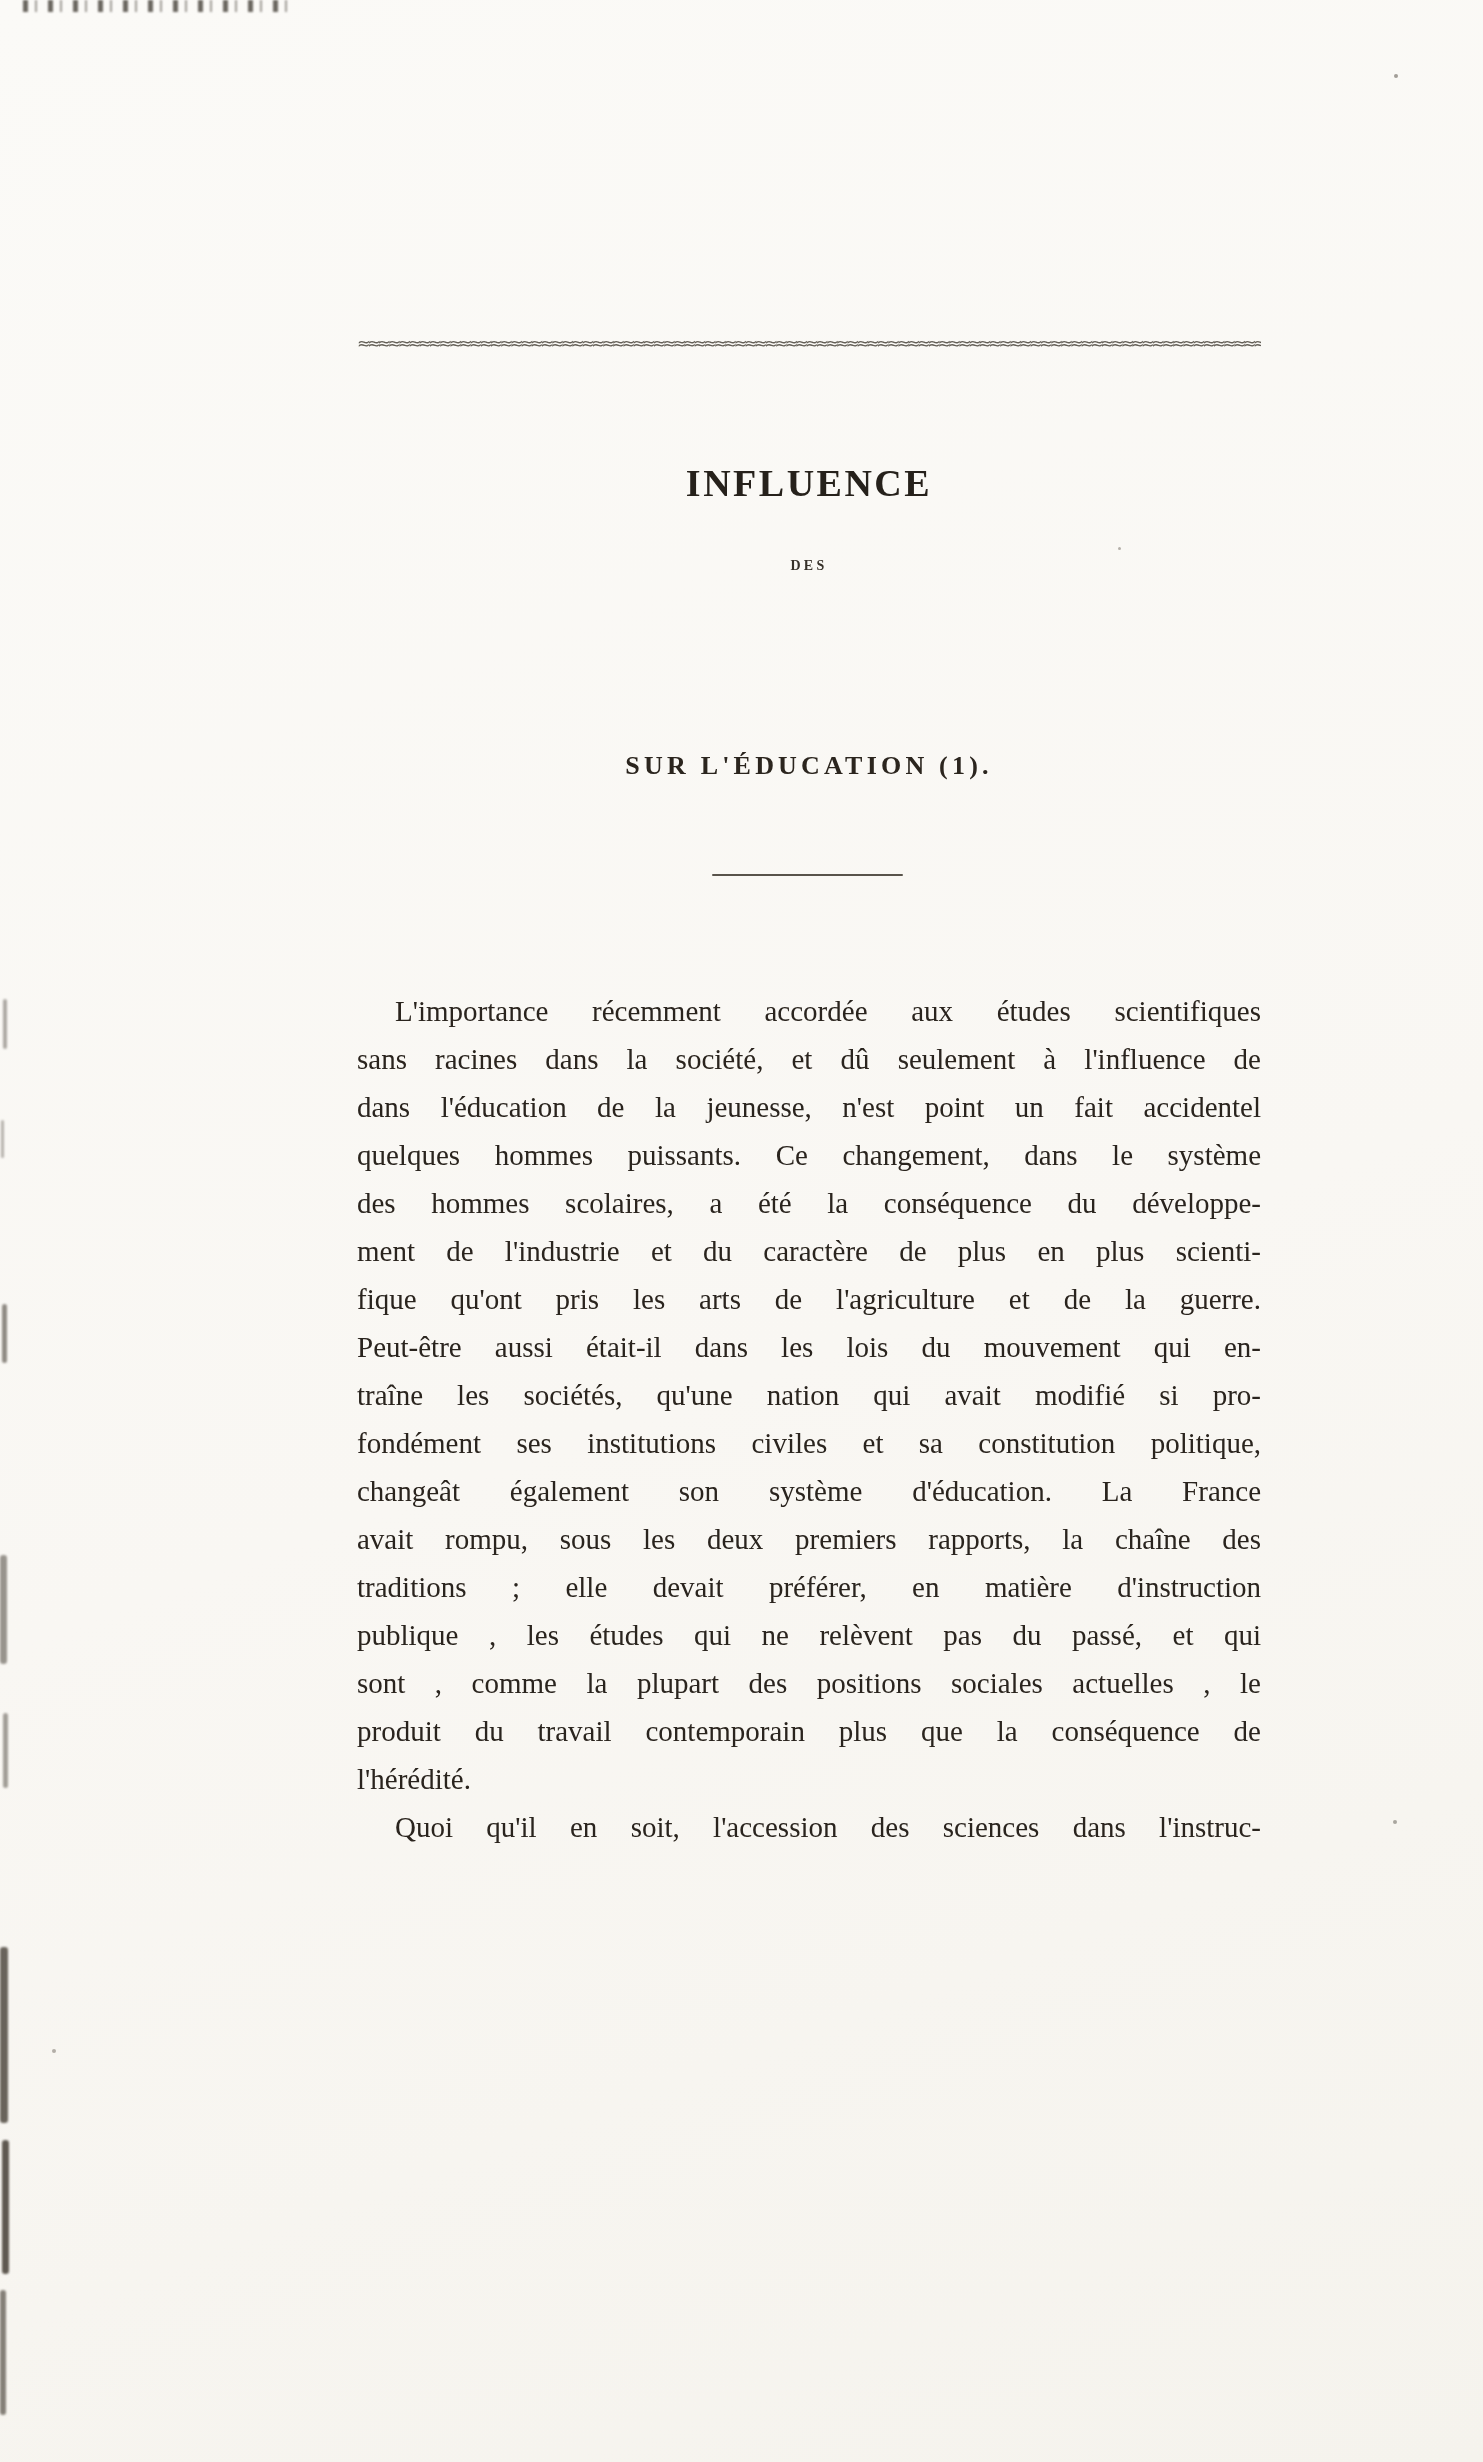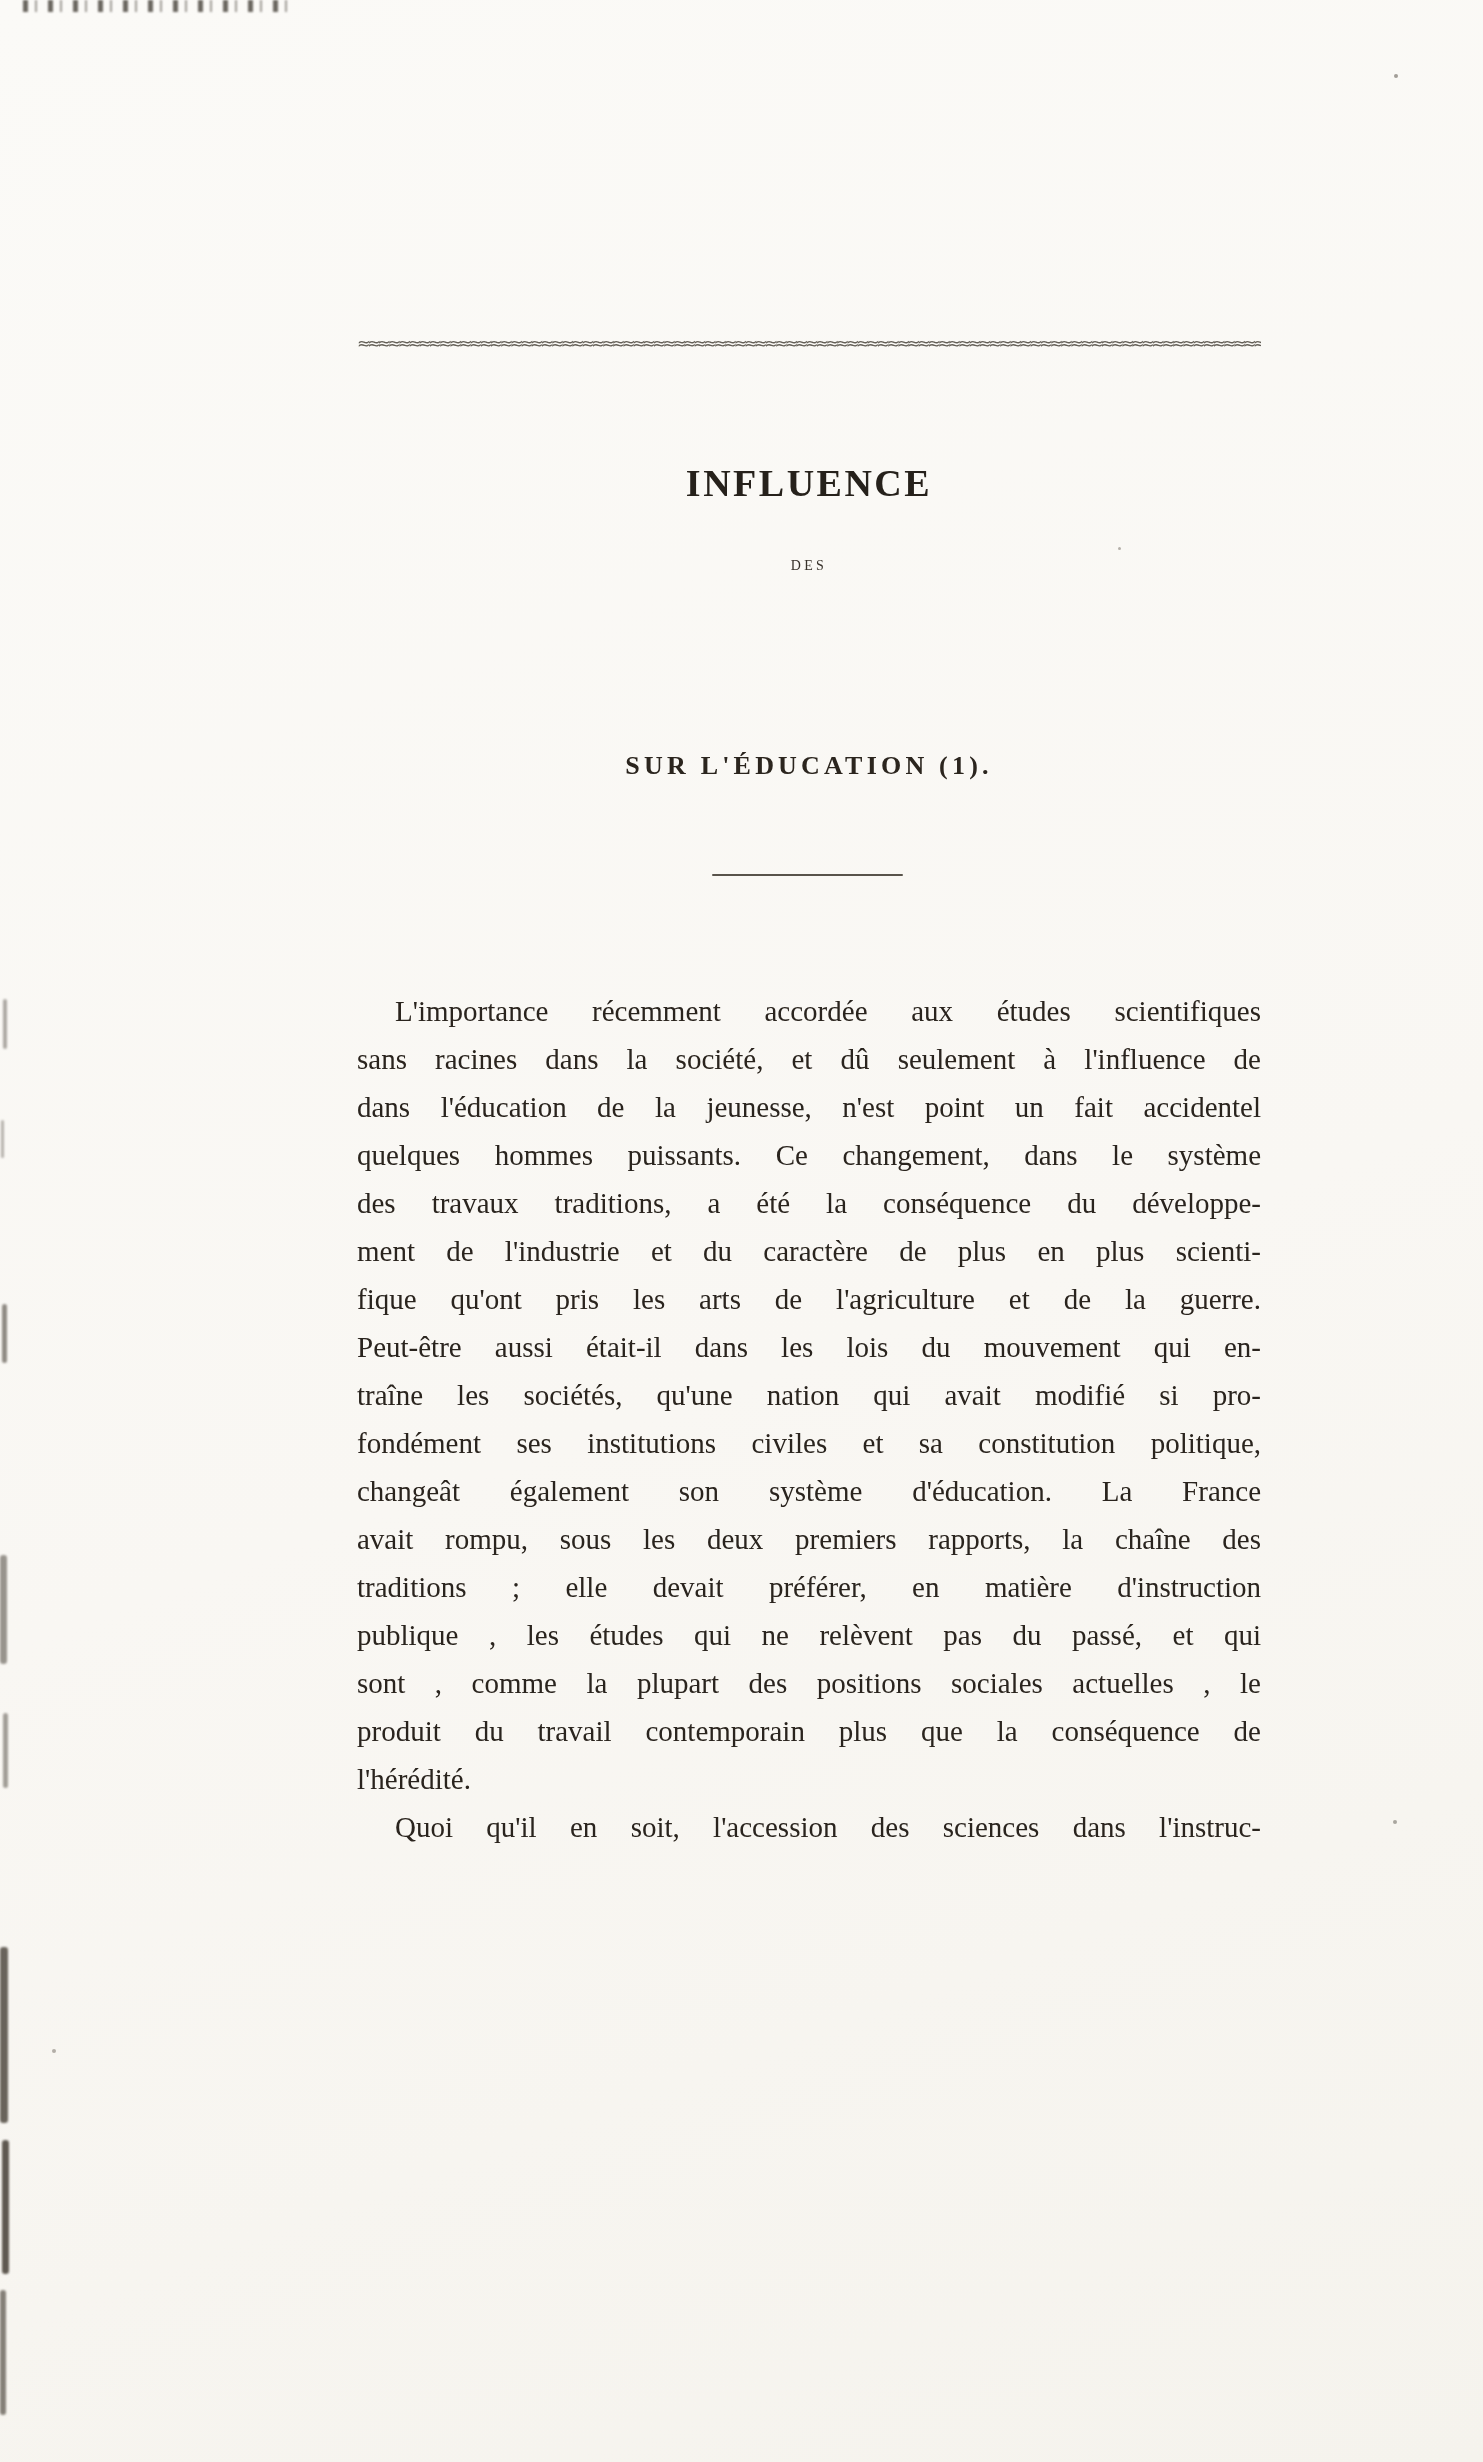"DES" .t-des { font-weight: 400 -> 700 }
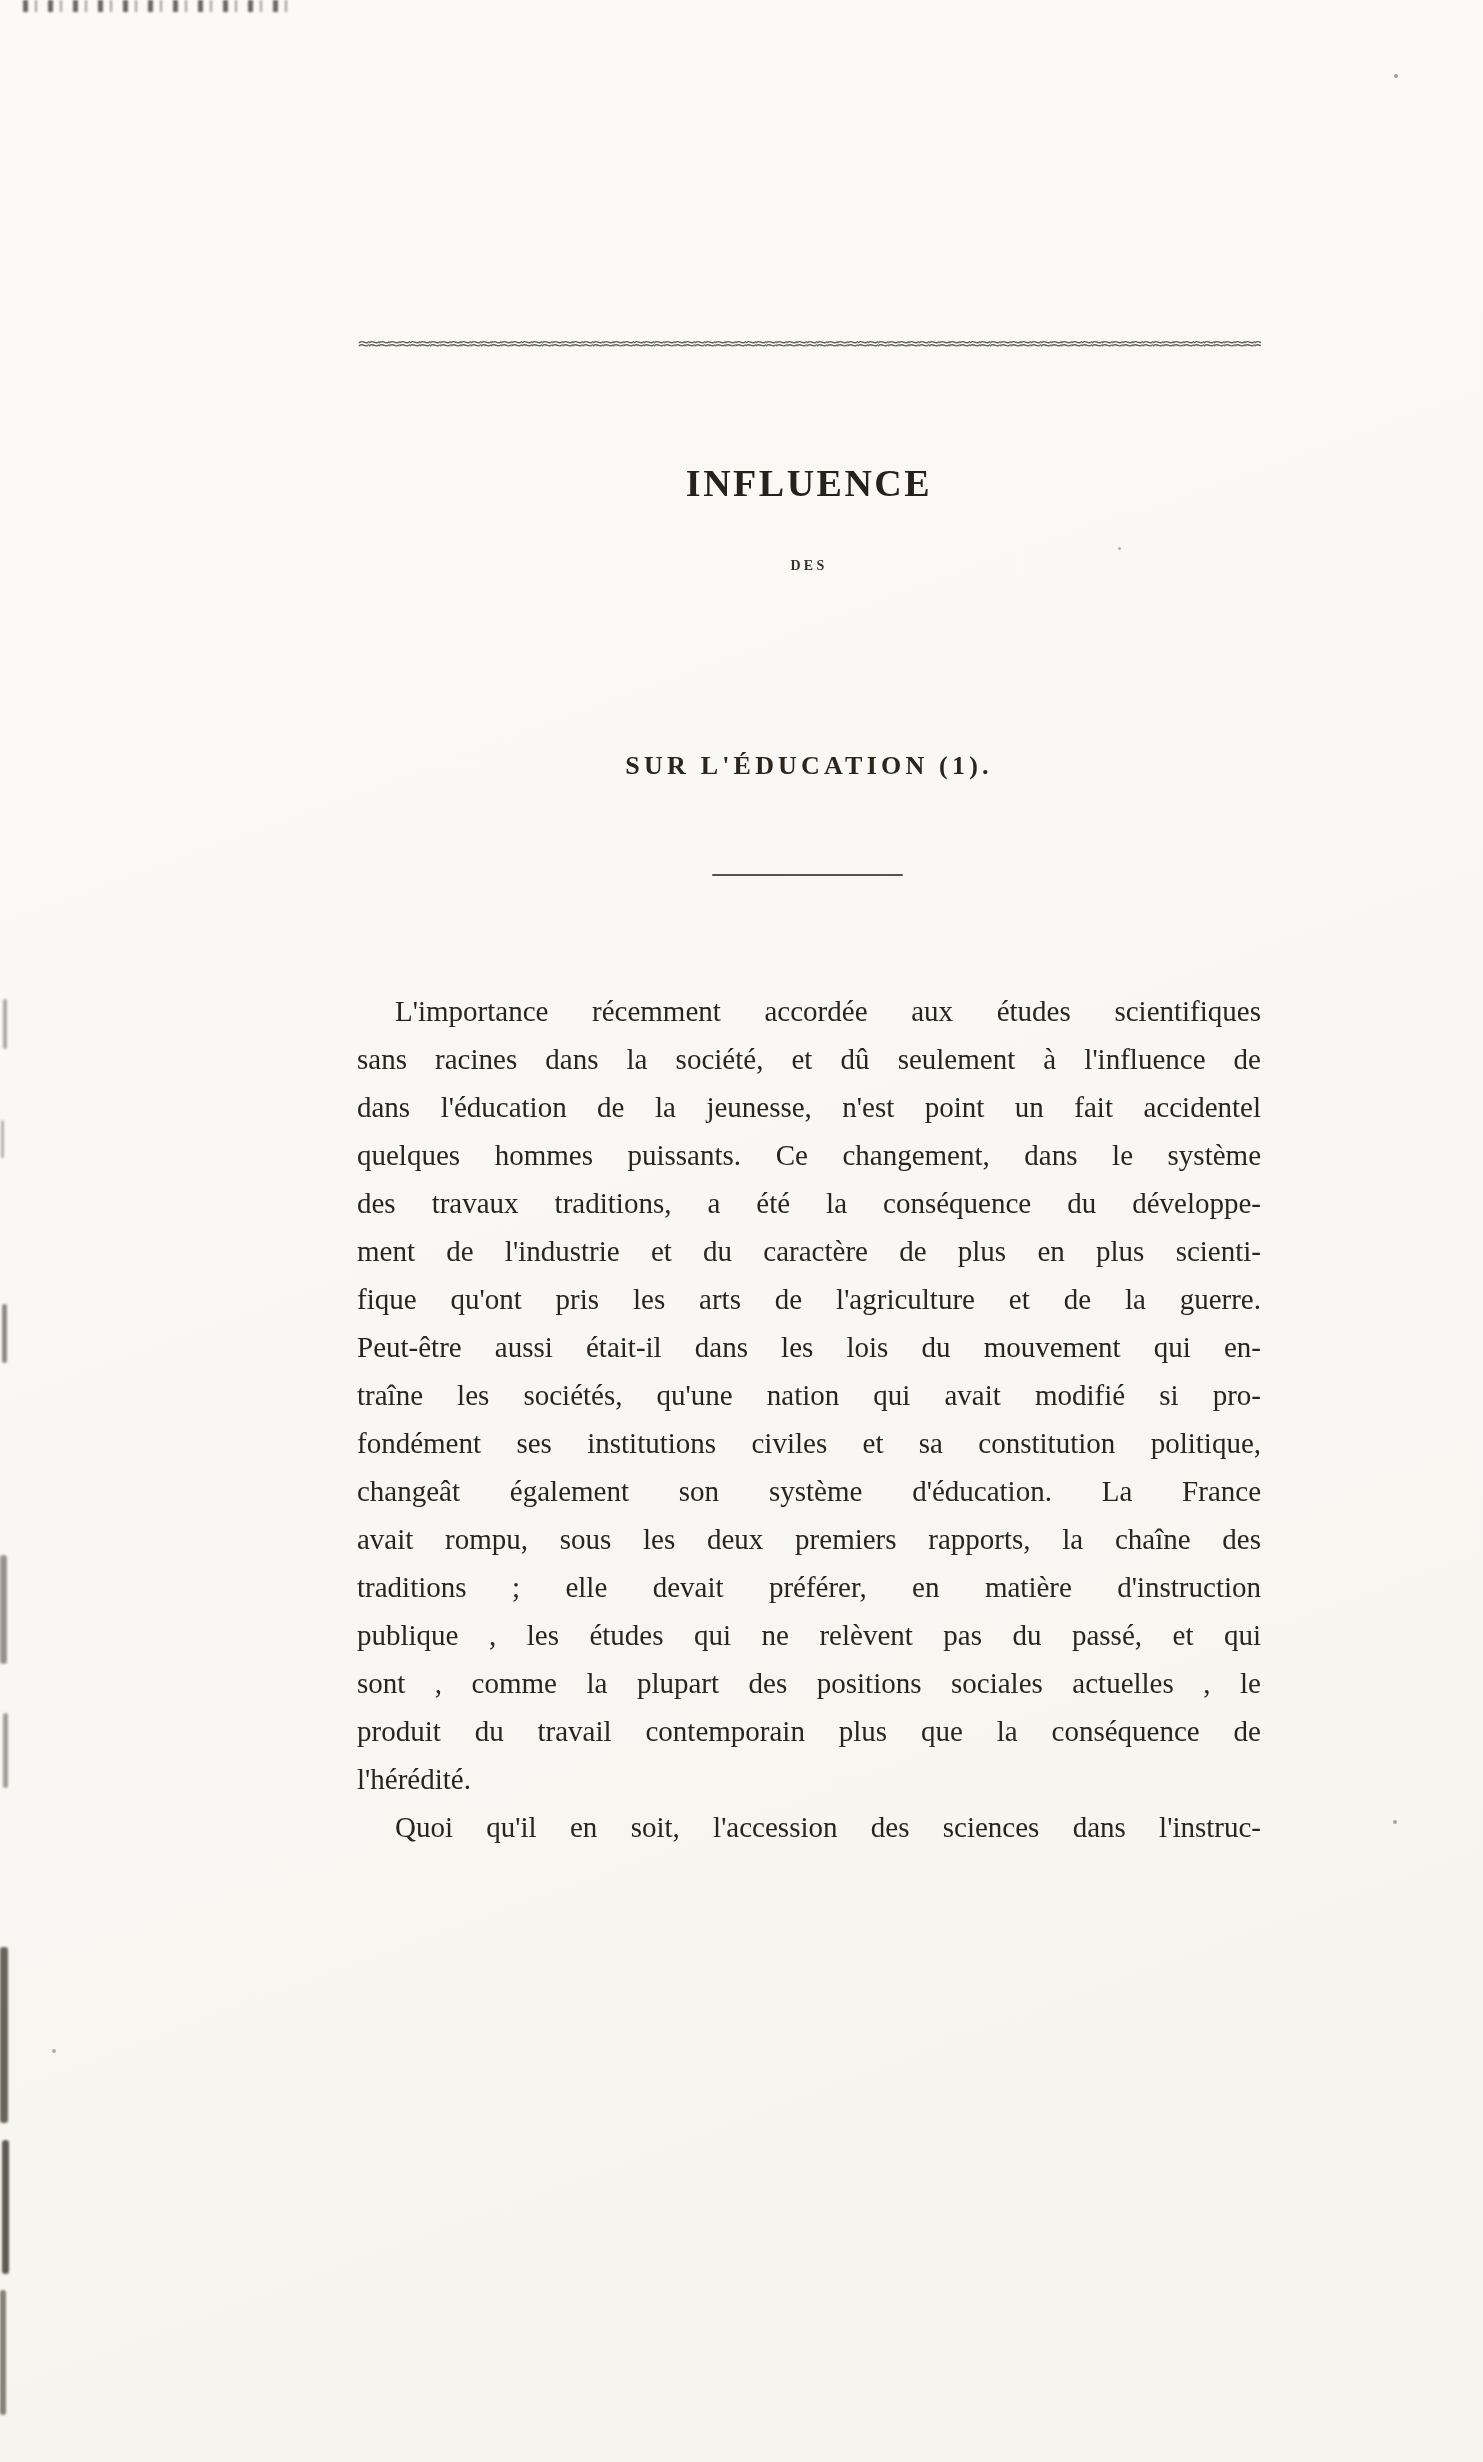"des travaux traditions, a été" div.jline { text: travaux traditions -> hommes scolaires }
